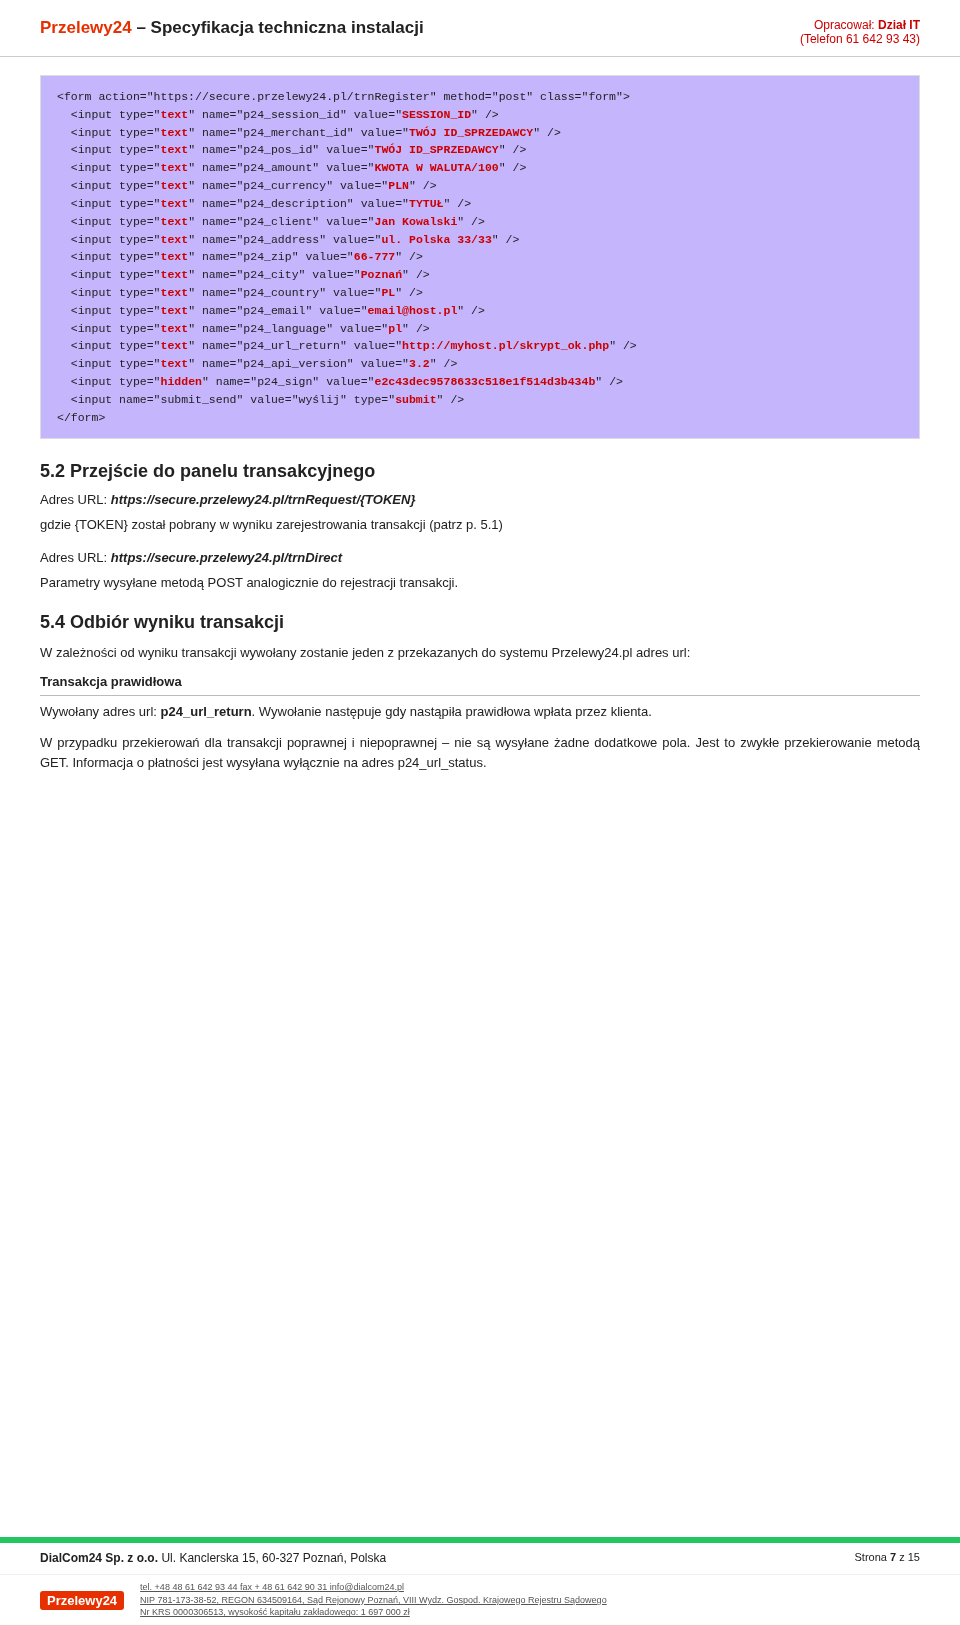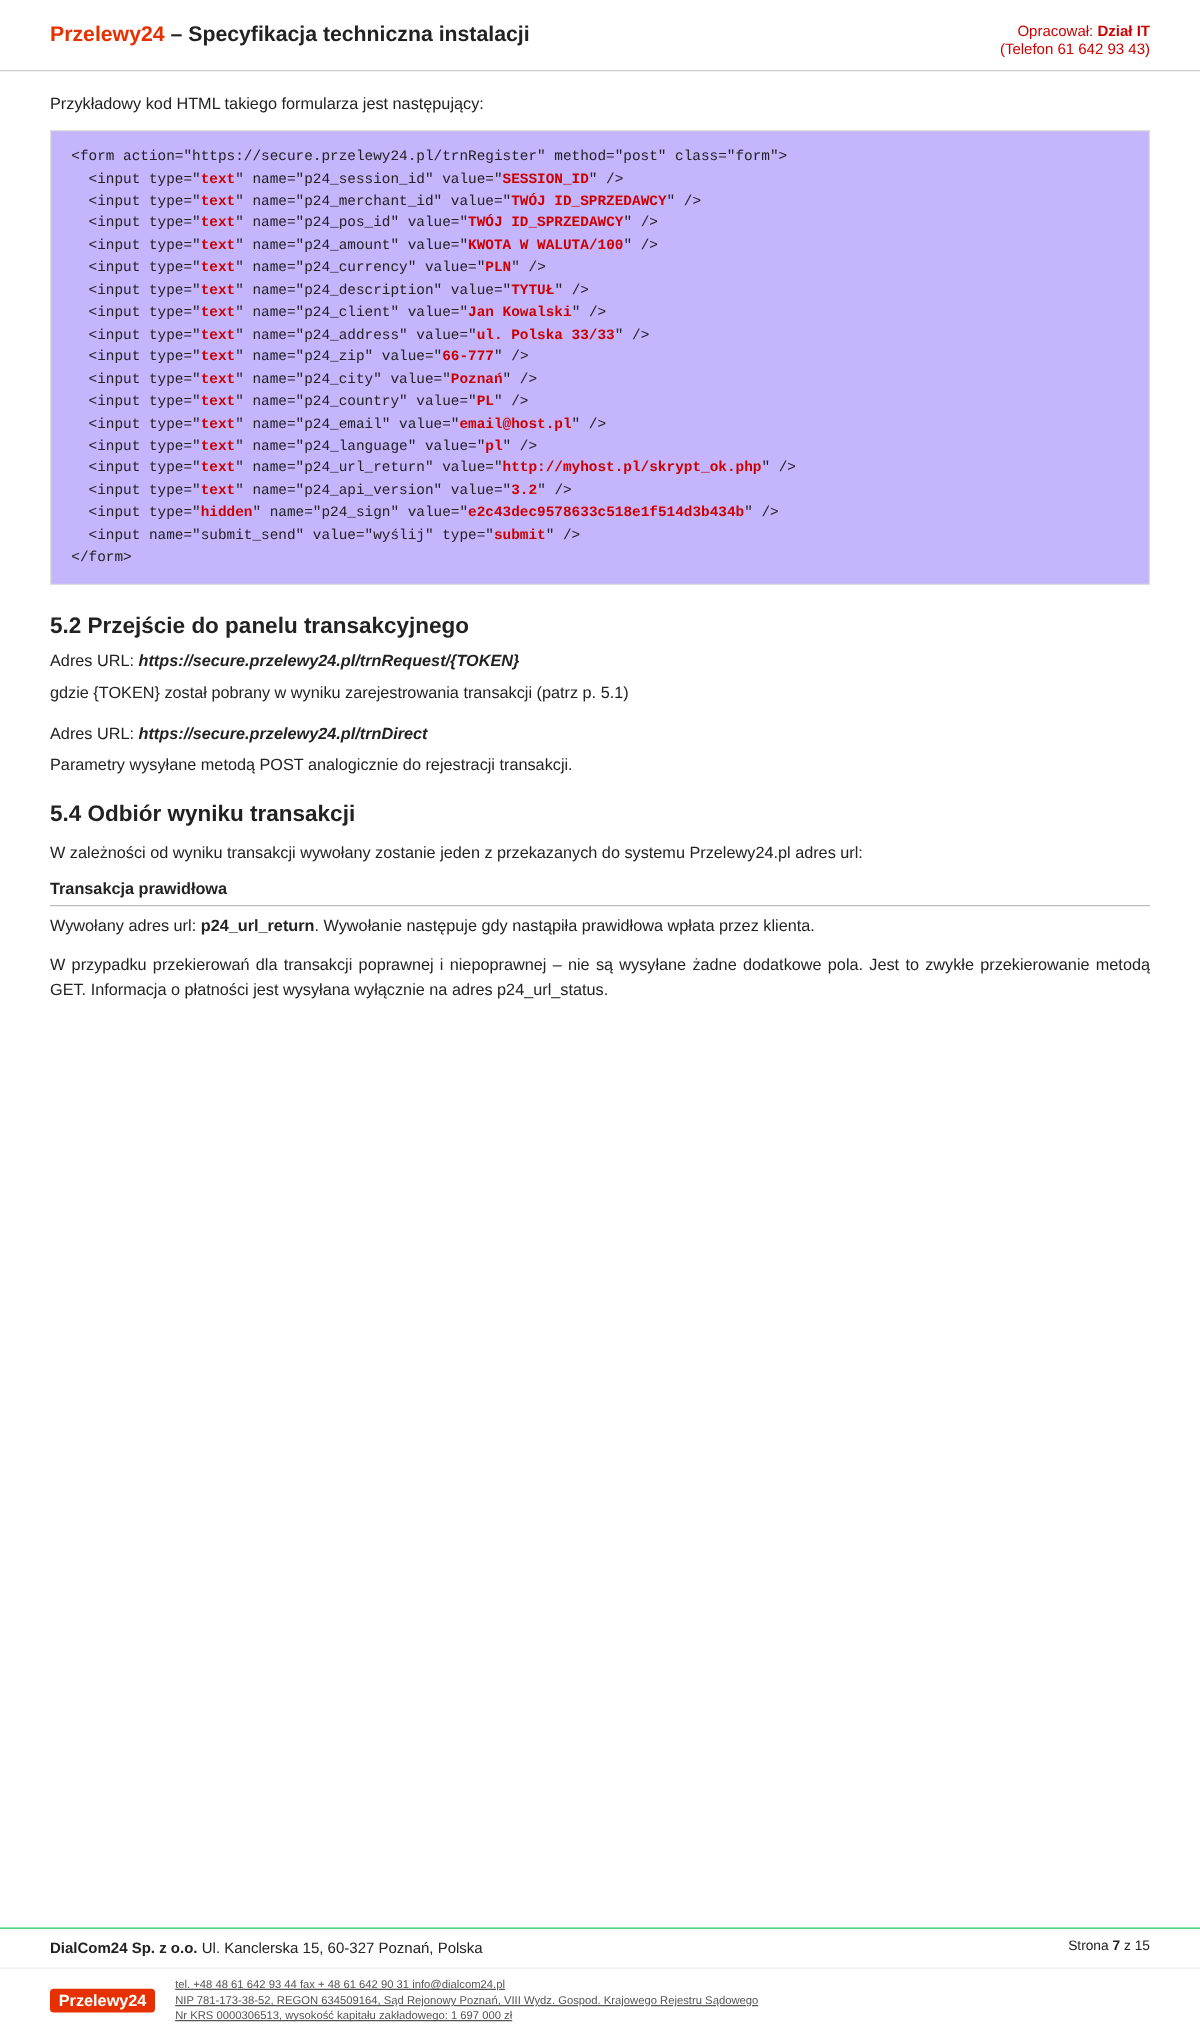"Przykładowy kod HTML takiego formularza" p.intro-text { html: <p>Przykładowy kod HTML takiego formularza jest następujący:</p> -> none }
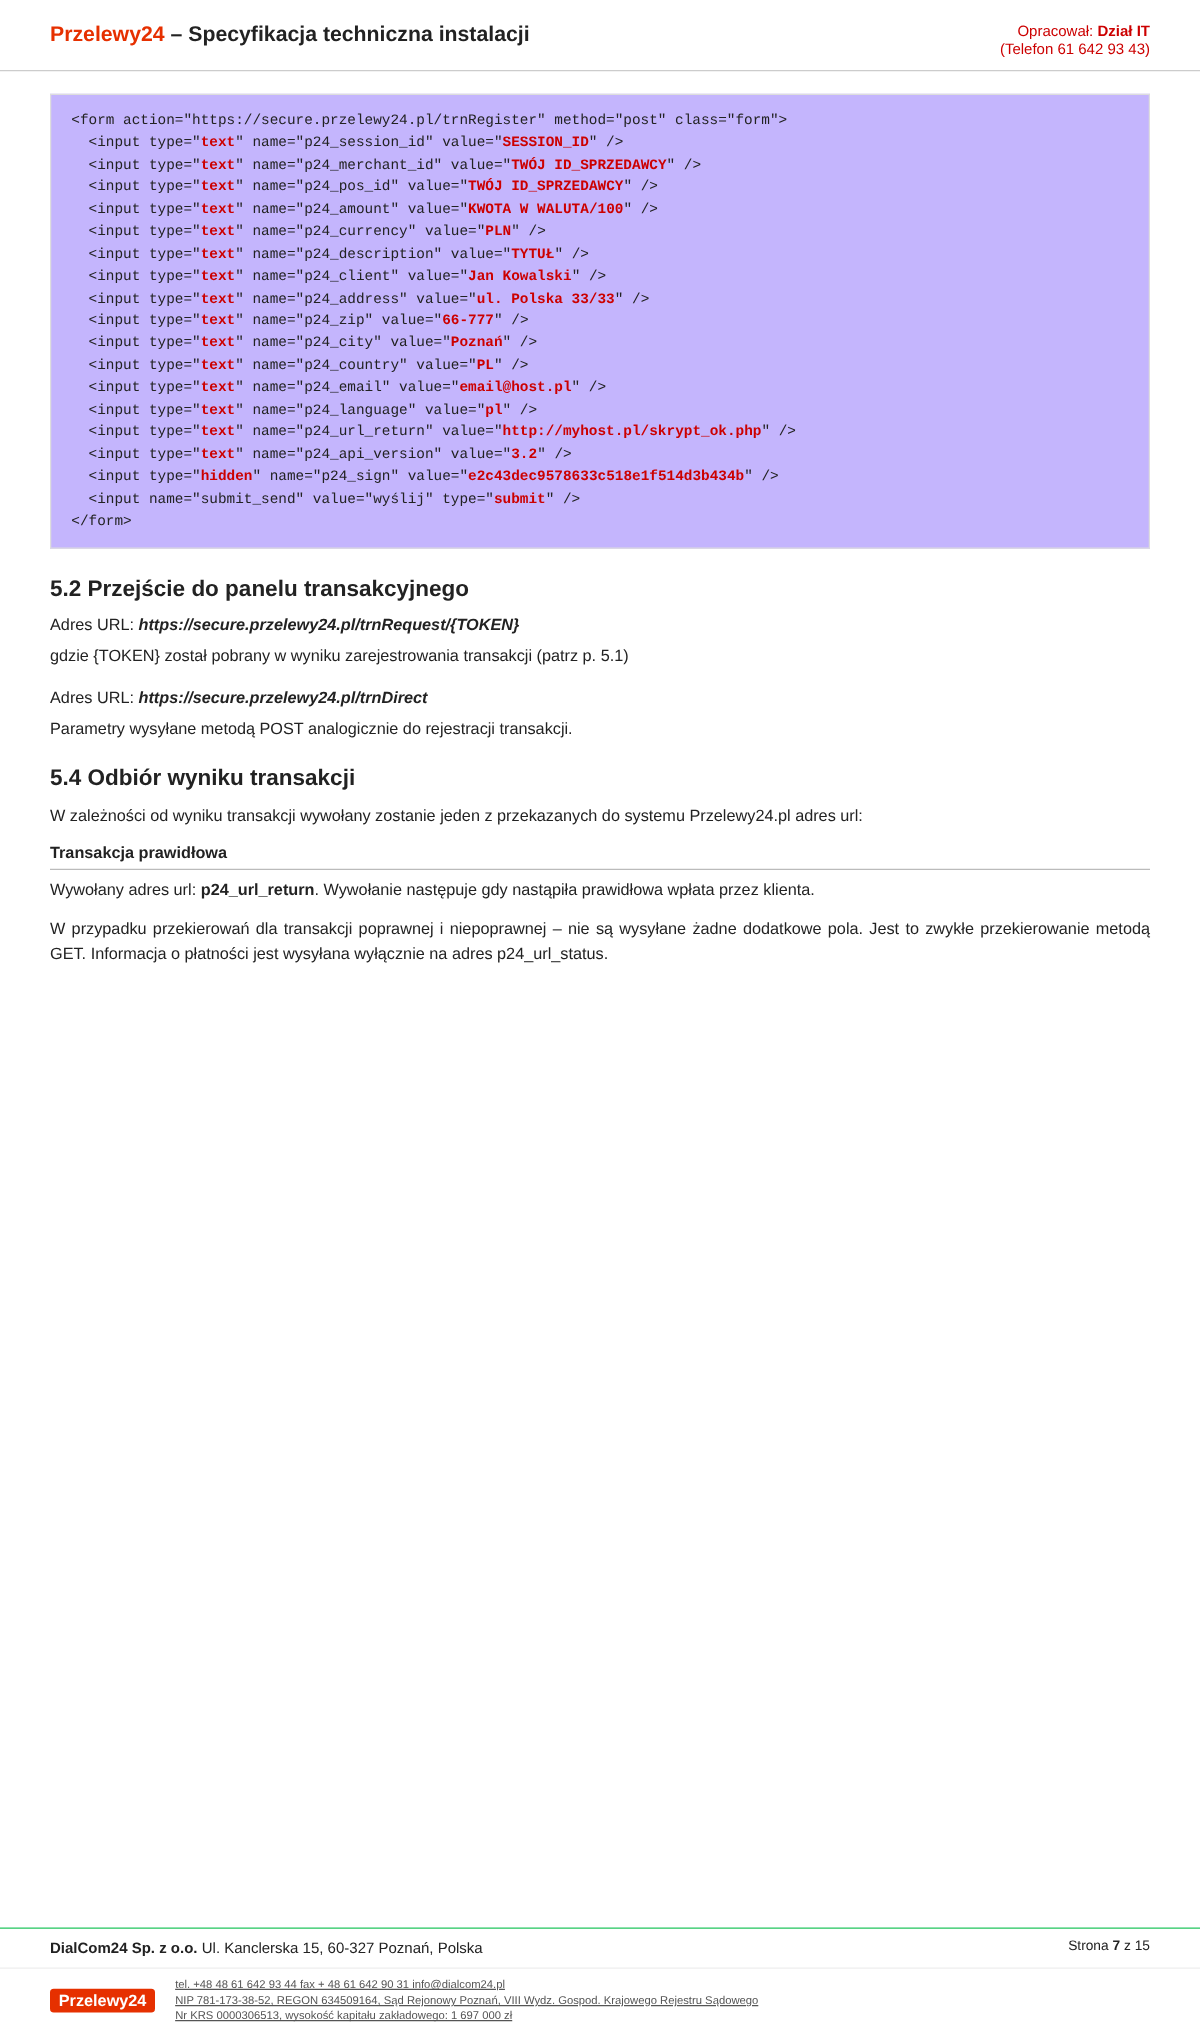"DialCom24 Sp. z o.o. Ul." .page-footer { border-top: 1px solid #22c55e -> 6px solid #22c55e }
